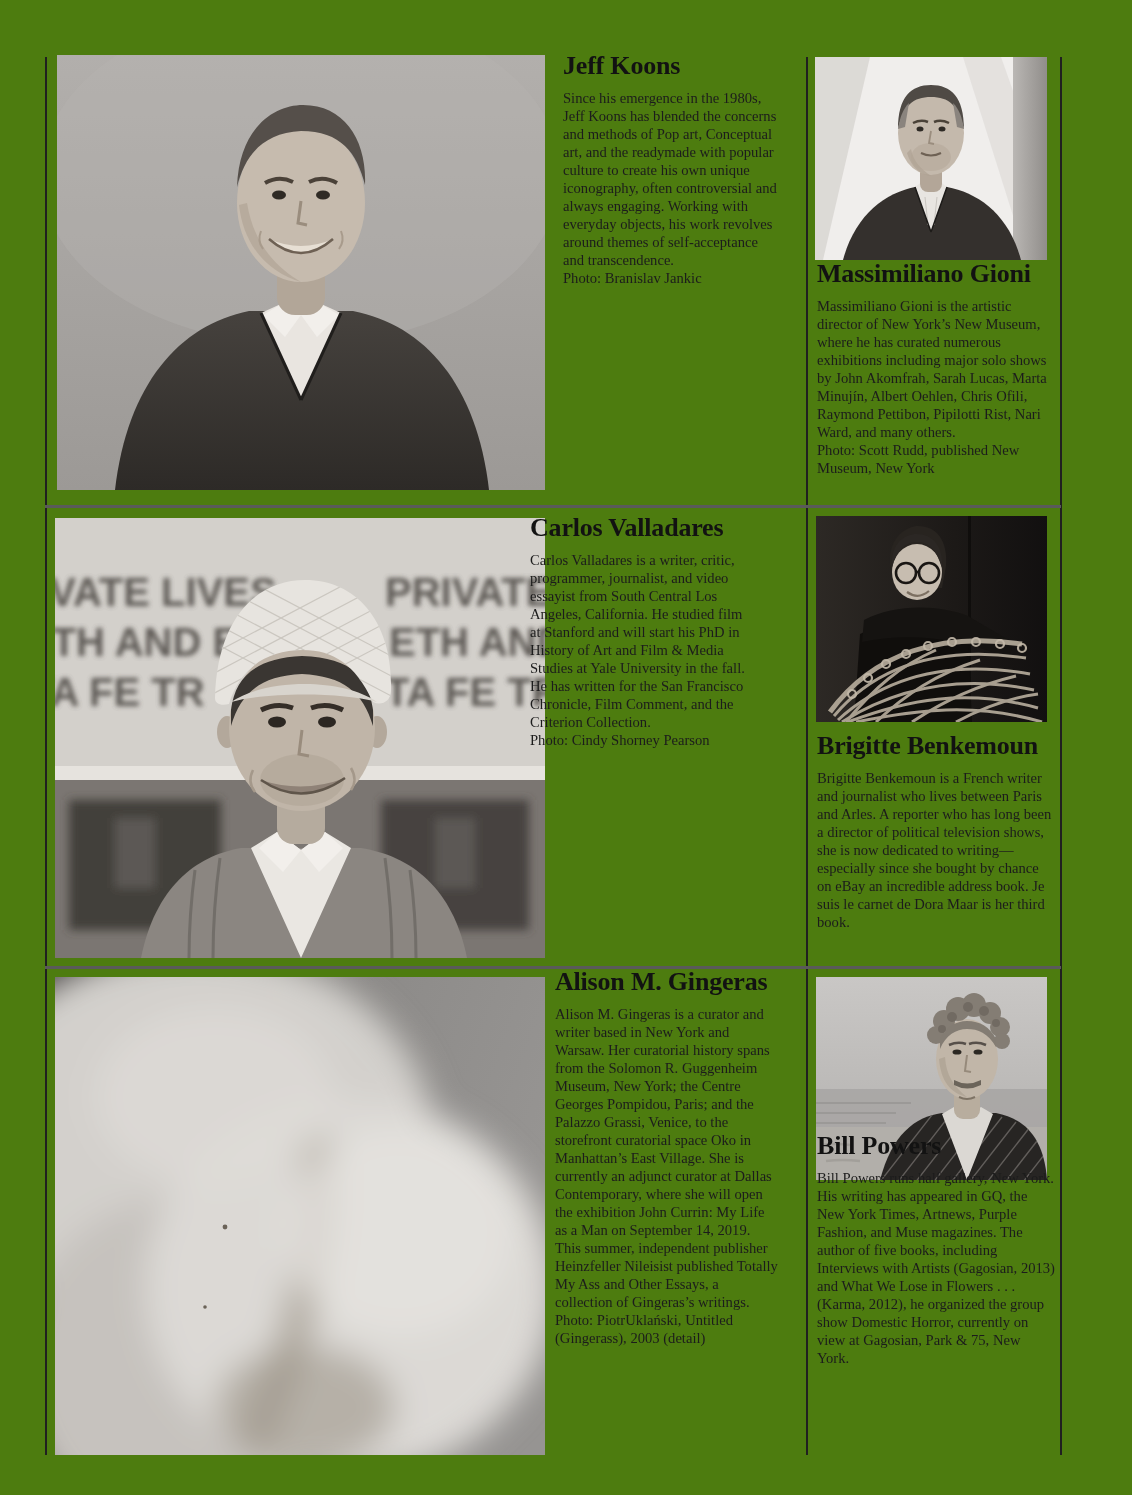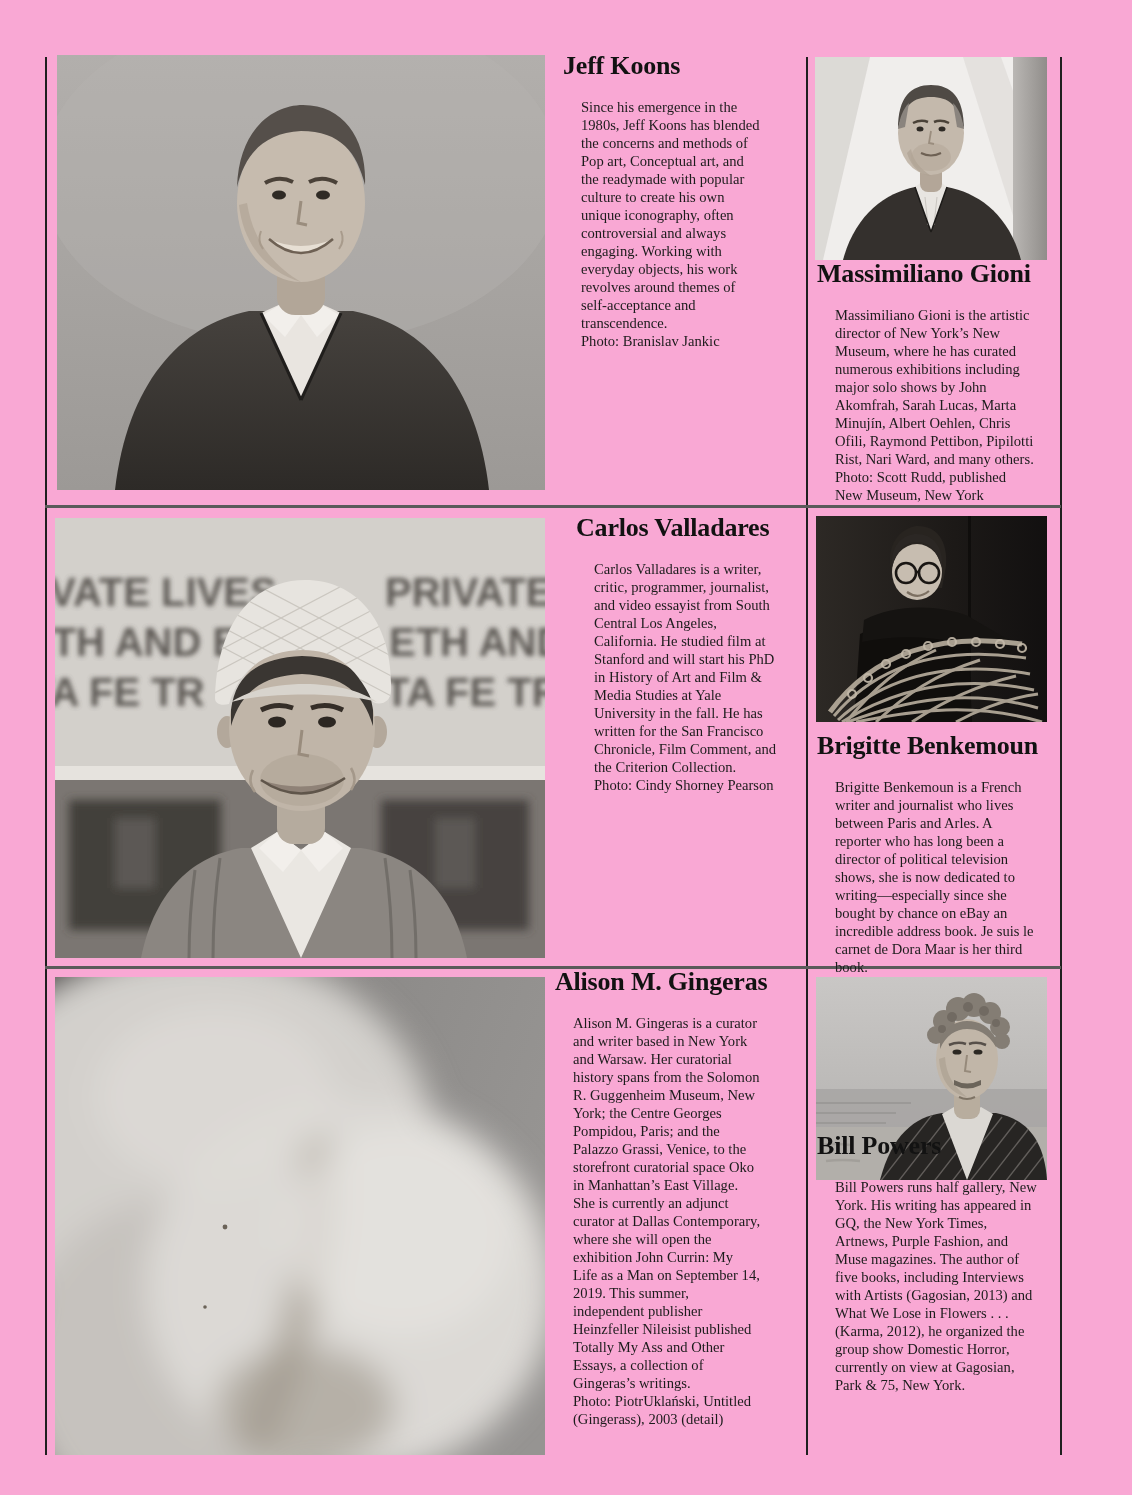"Jeff Koons" .page { background: #f9a8d4 -> #4d7c0f }
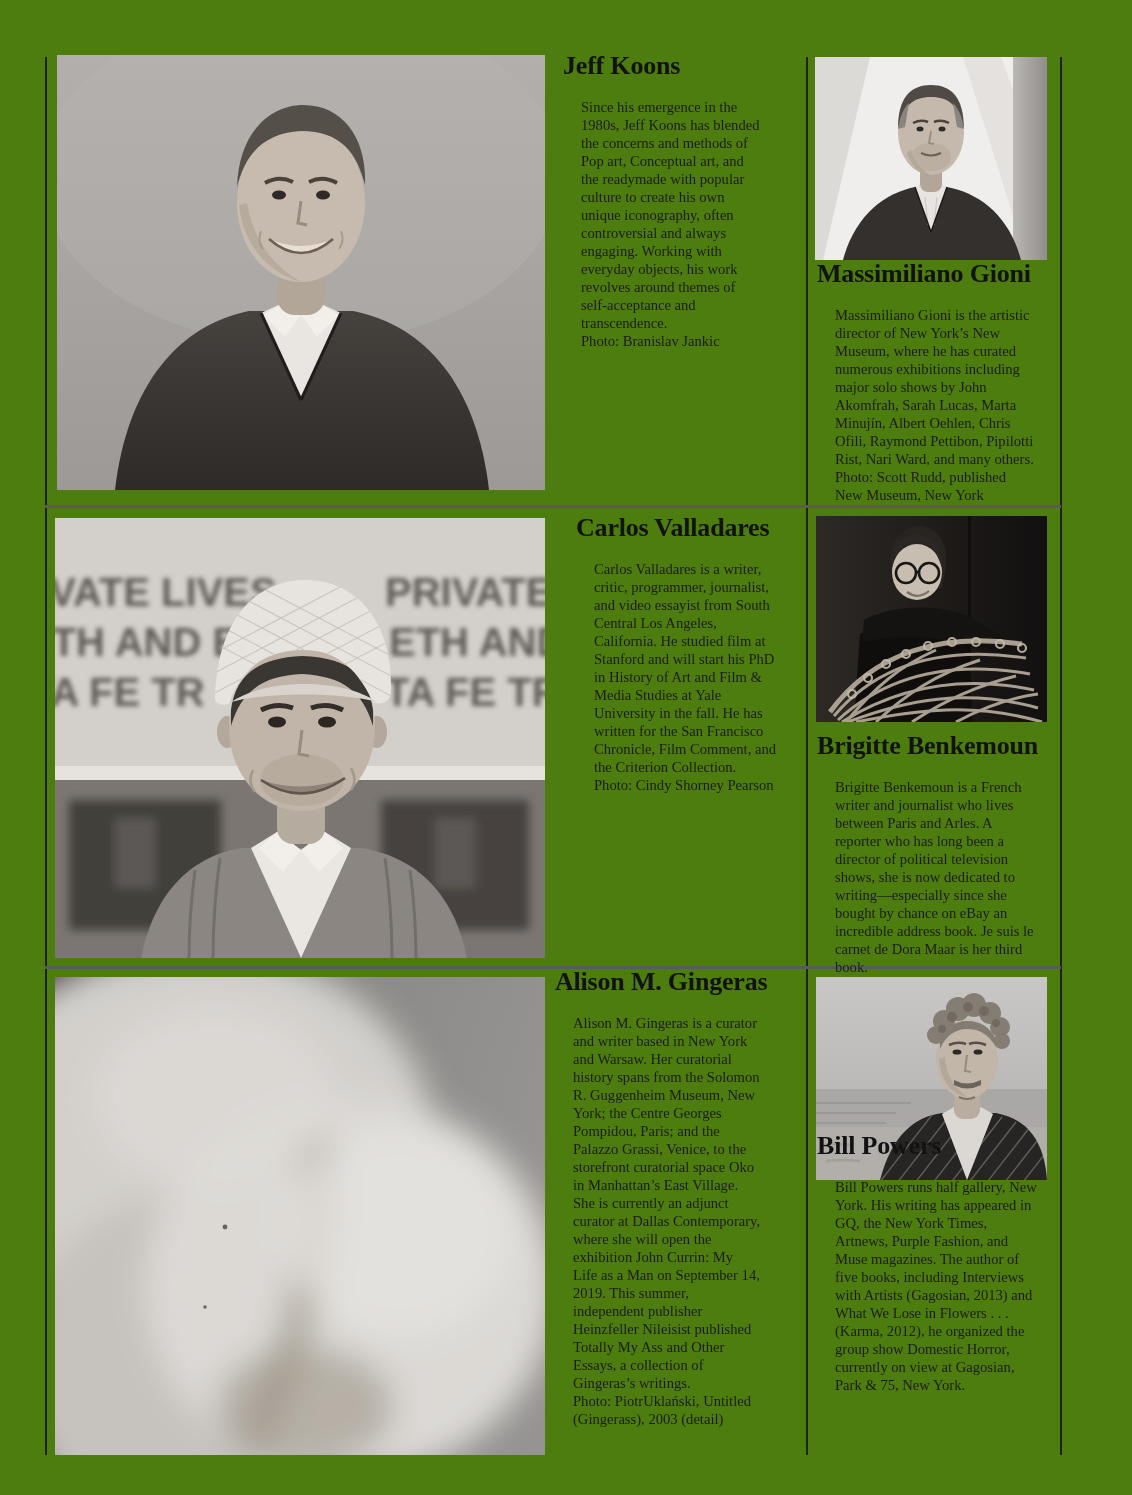"Since his emergence in the" p.bio { margin: 18px -> 0 }
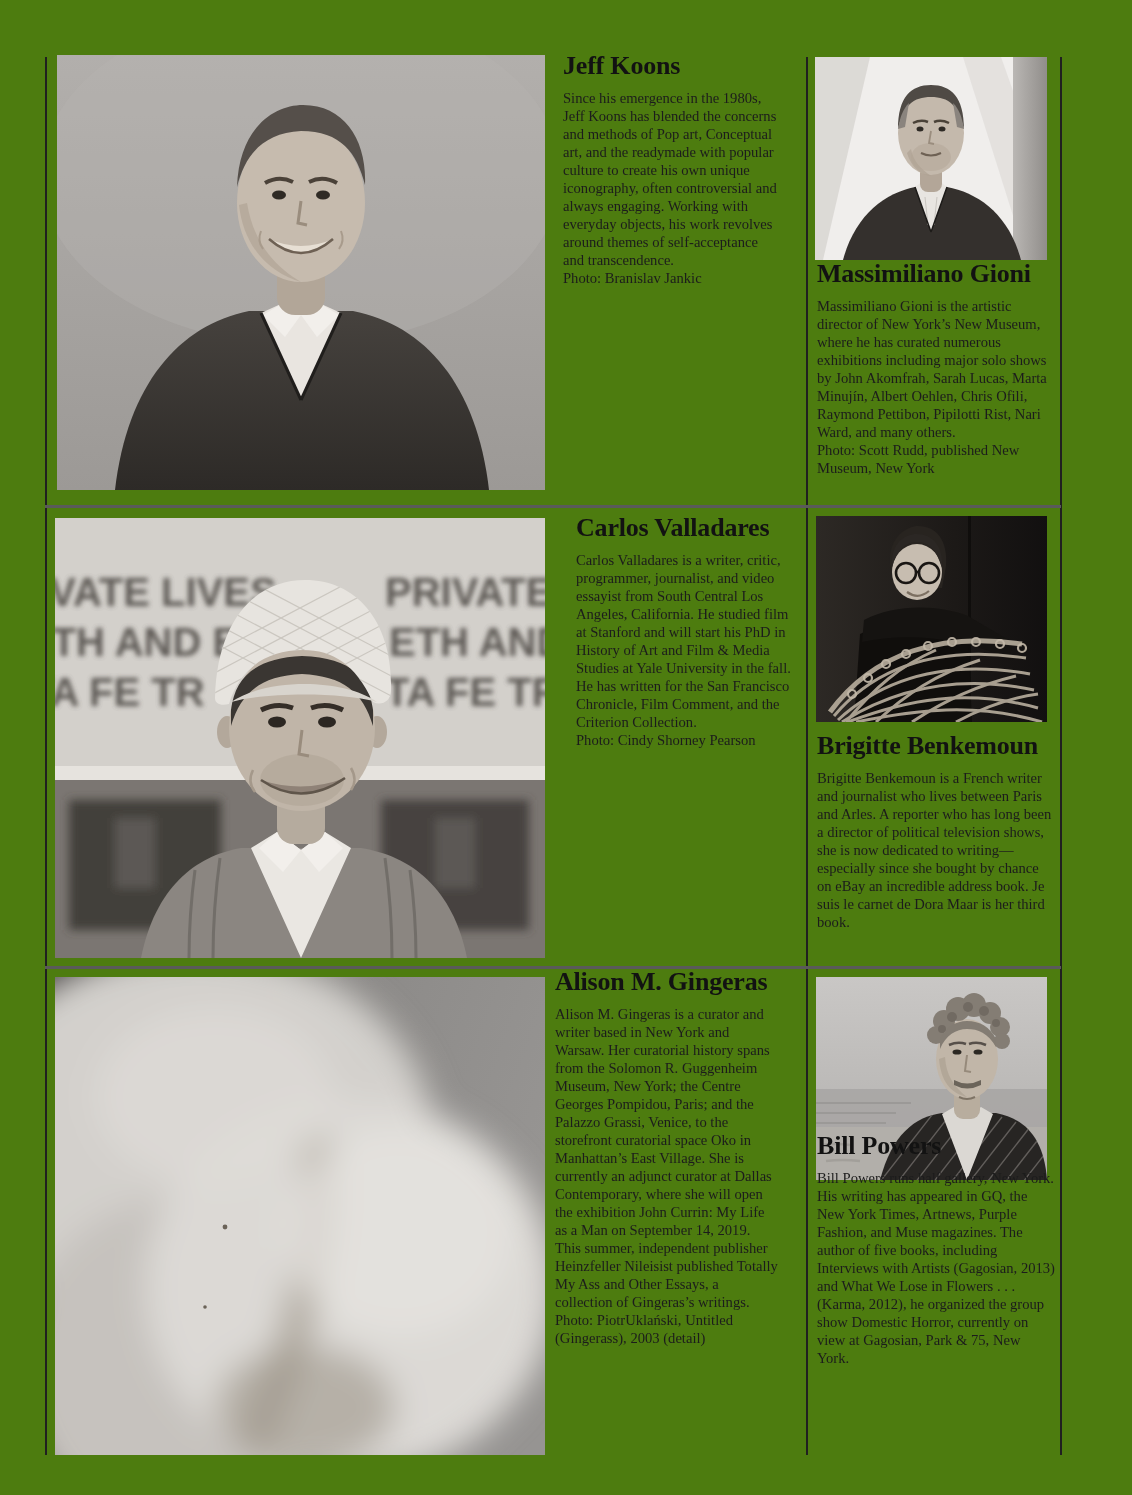"Carlos Valladares" div.col { left: 576px -> 530px }
